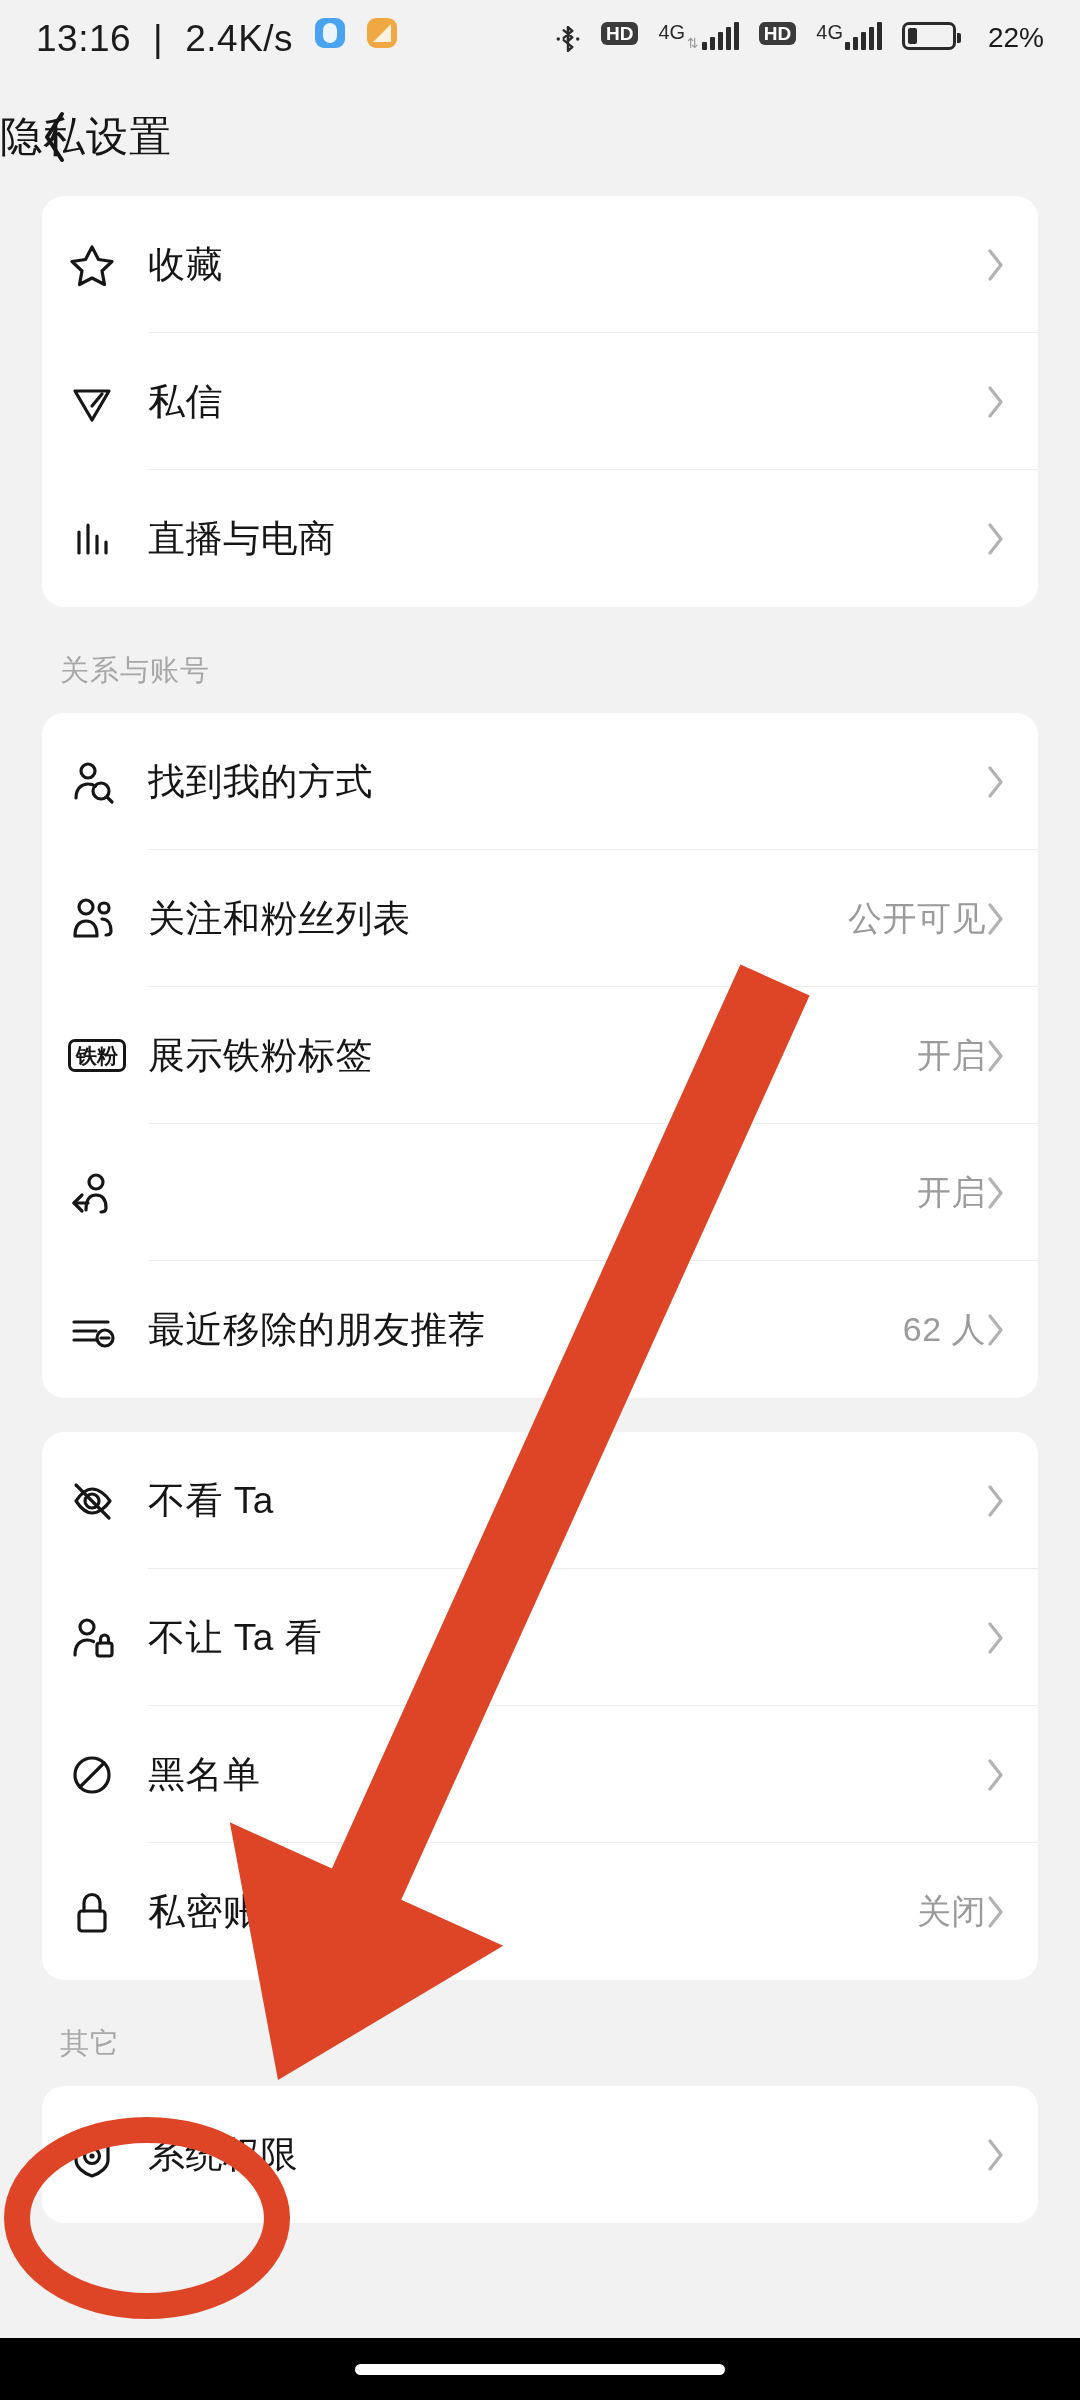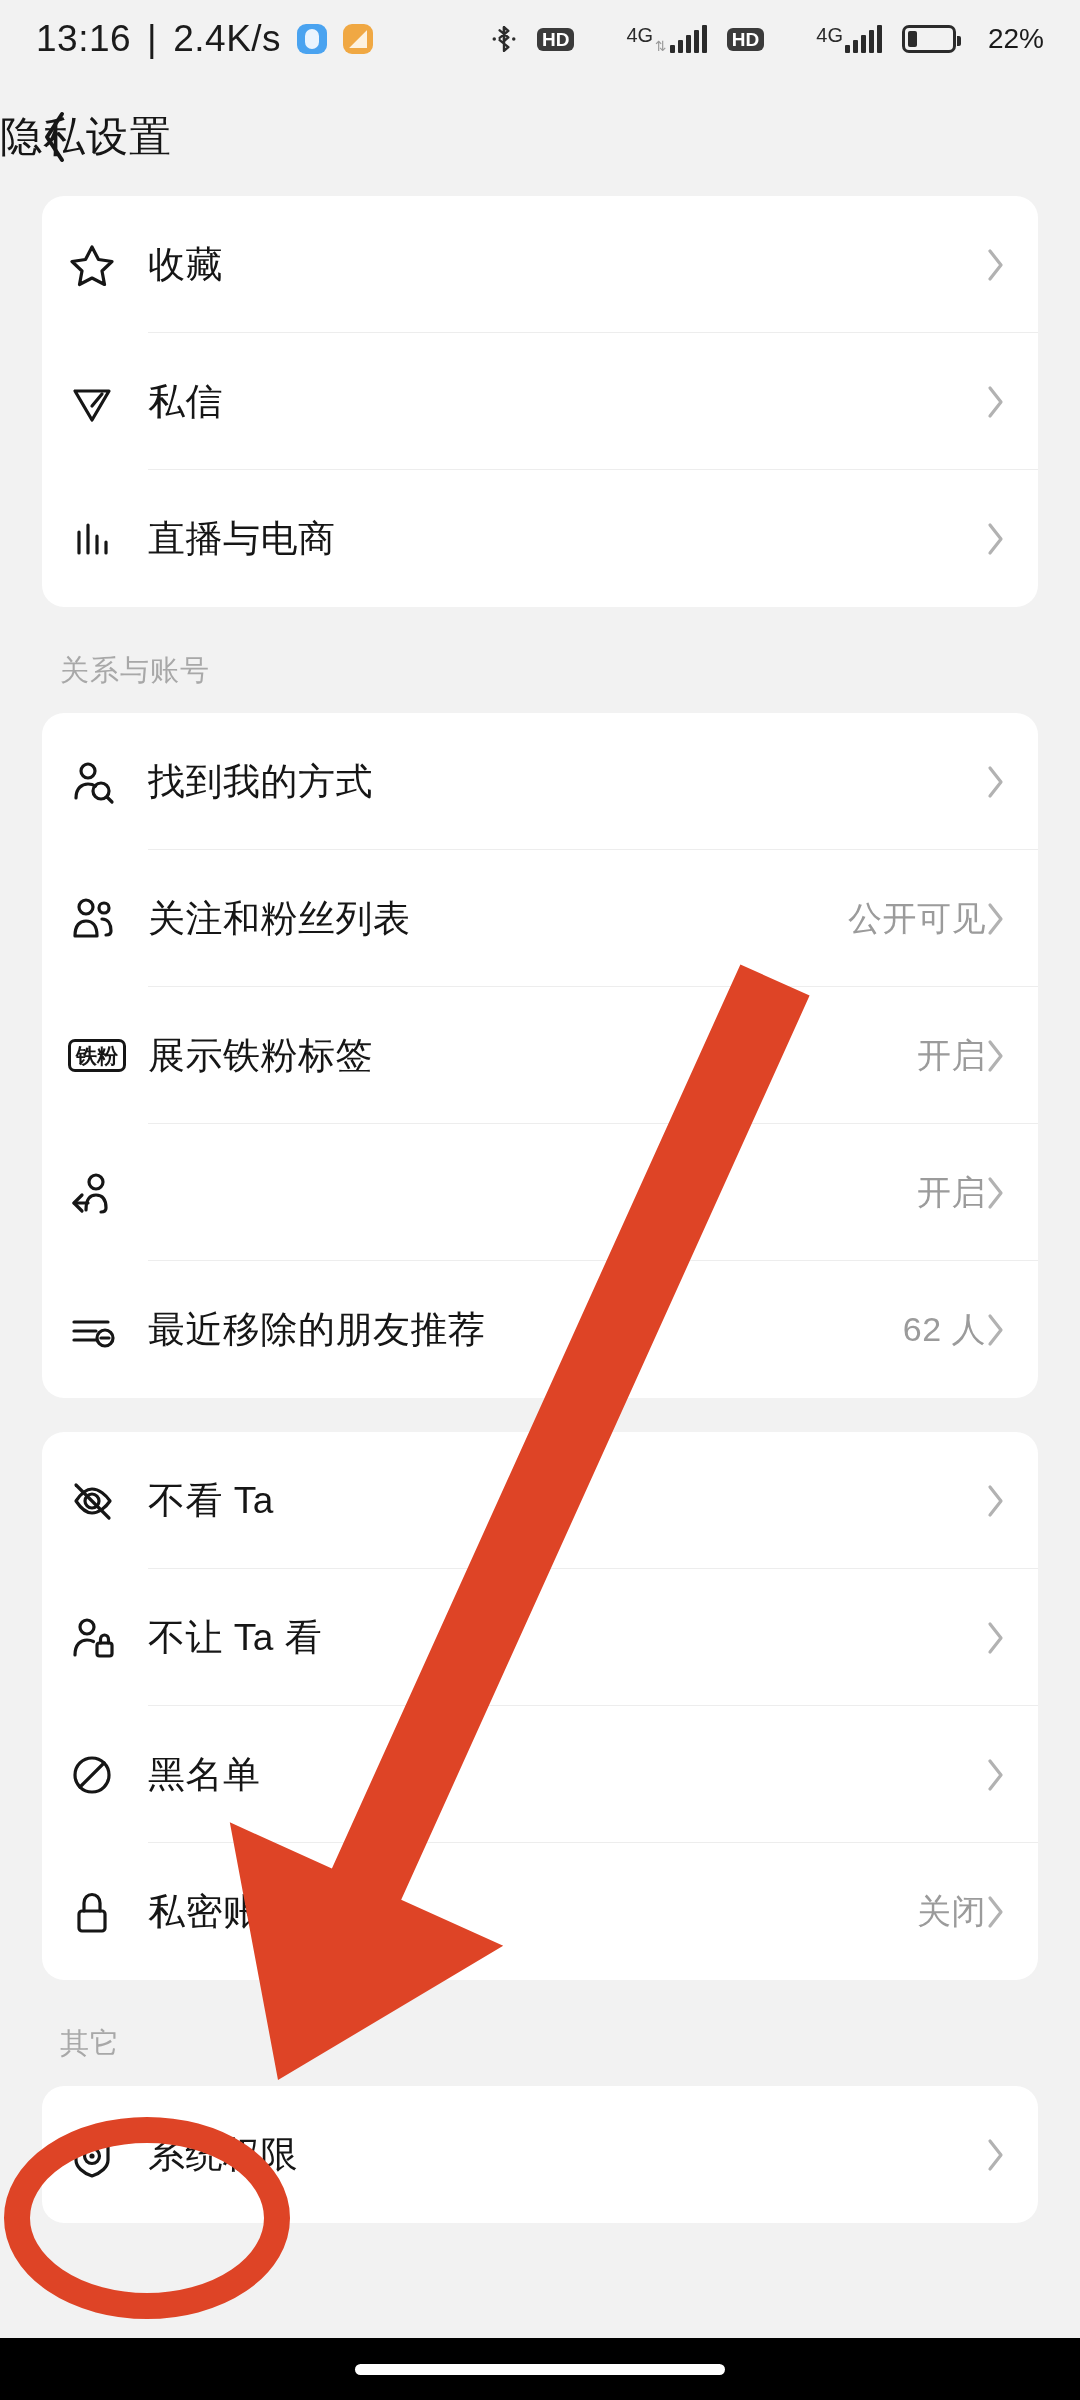"13:16" .sb-left { align-items: center -> flex-start; gap: 16px -> 22px }
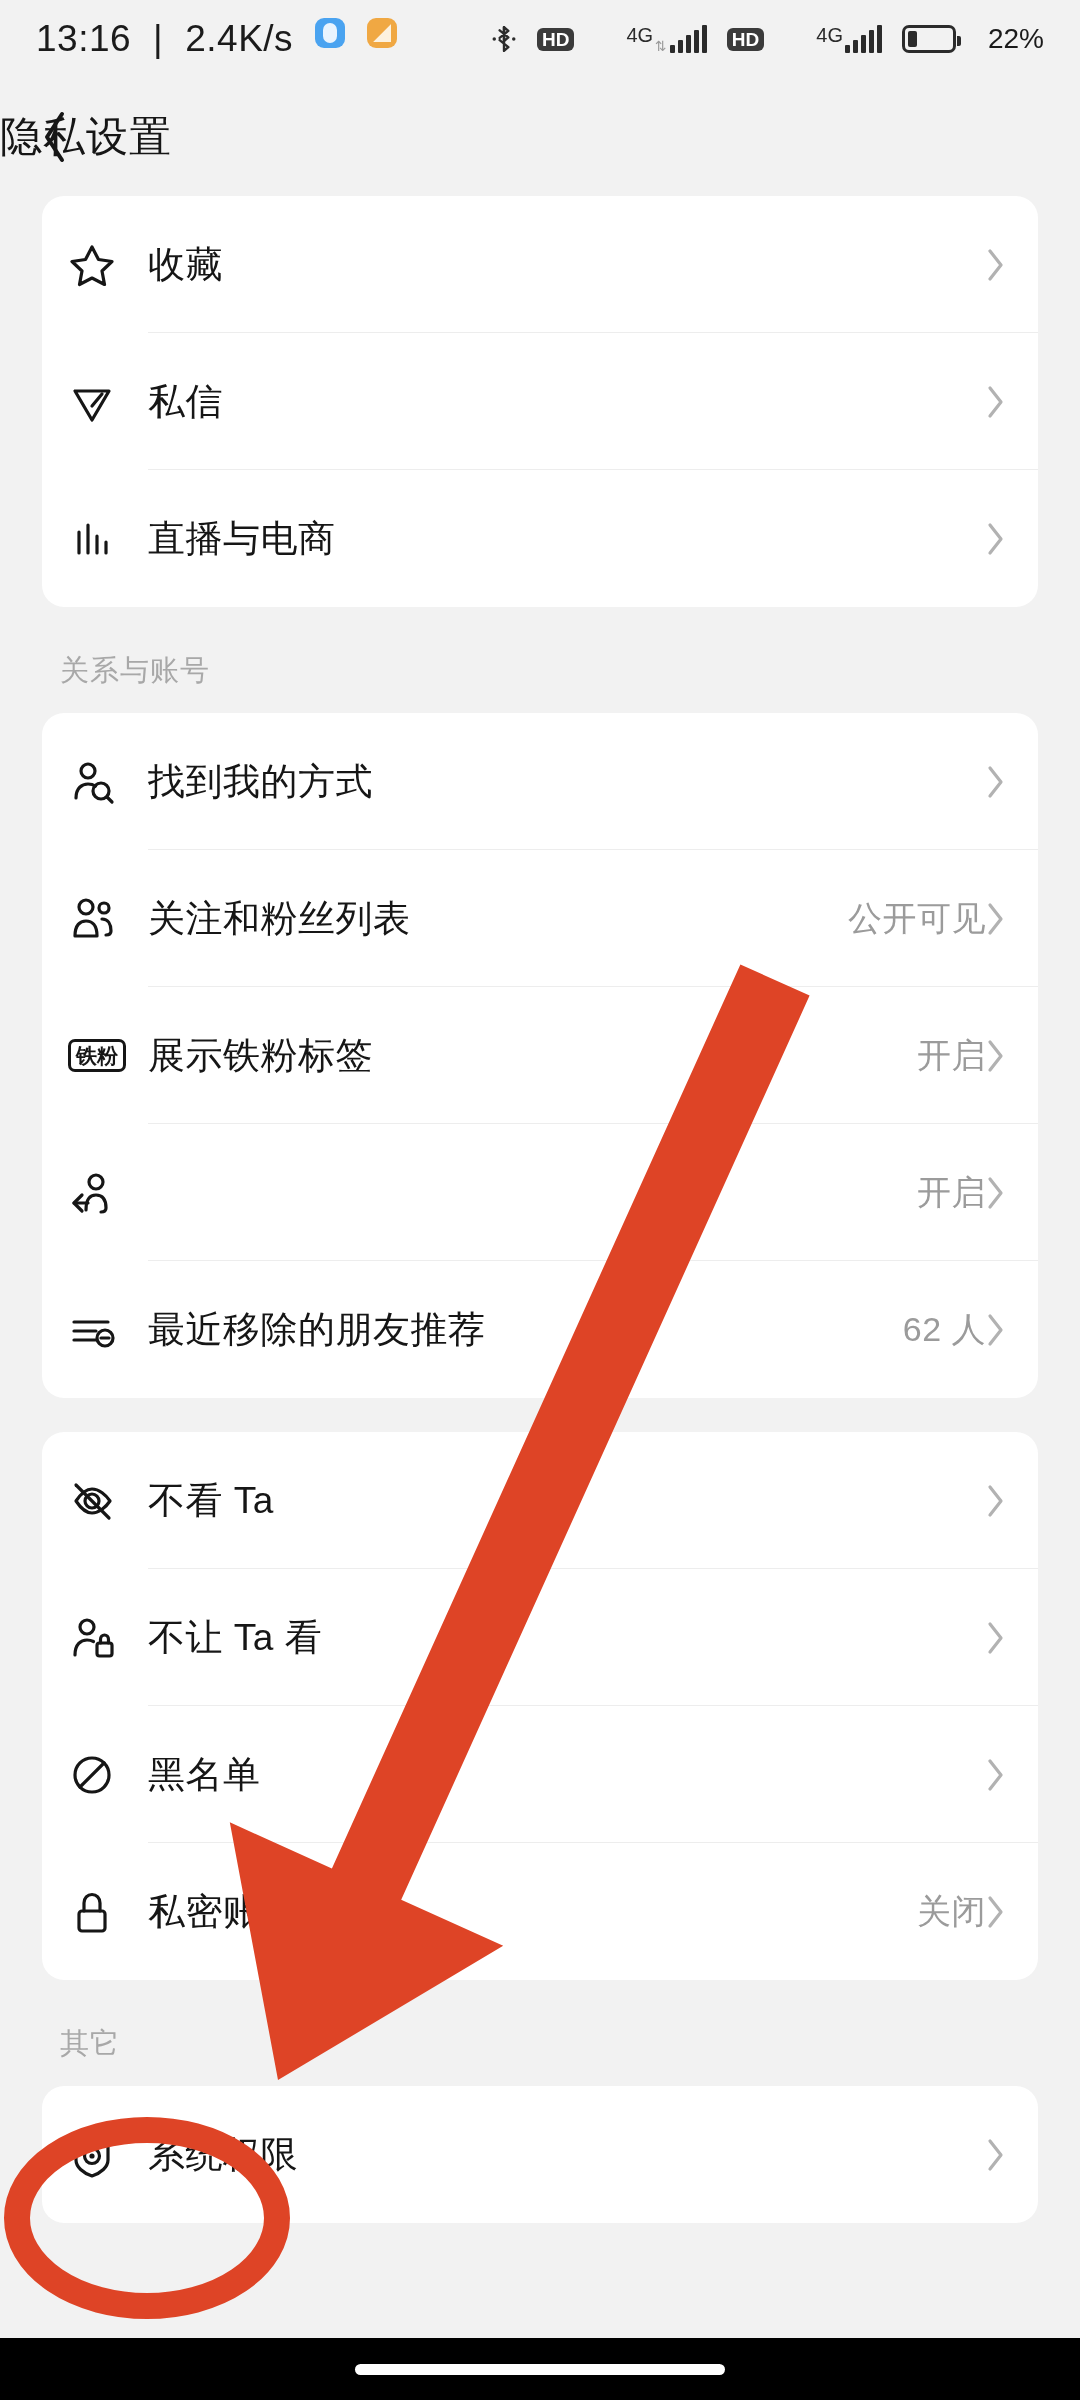"HD" .sb-right { align-items: center -> flex-start }
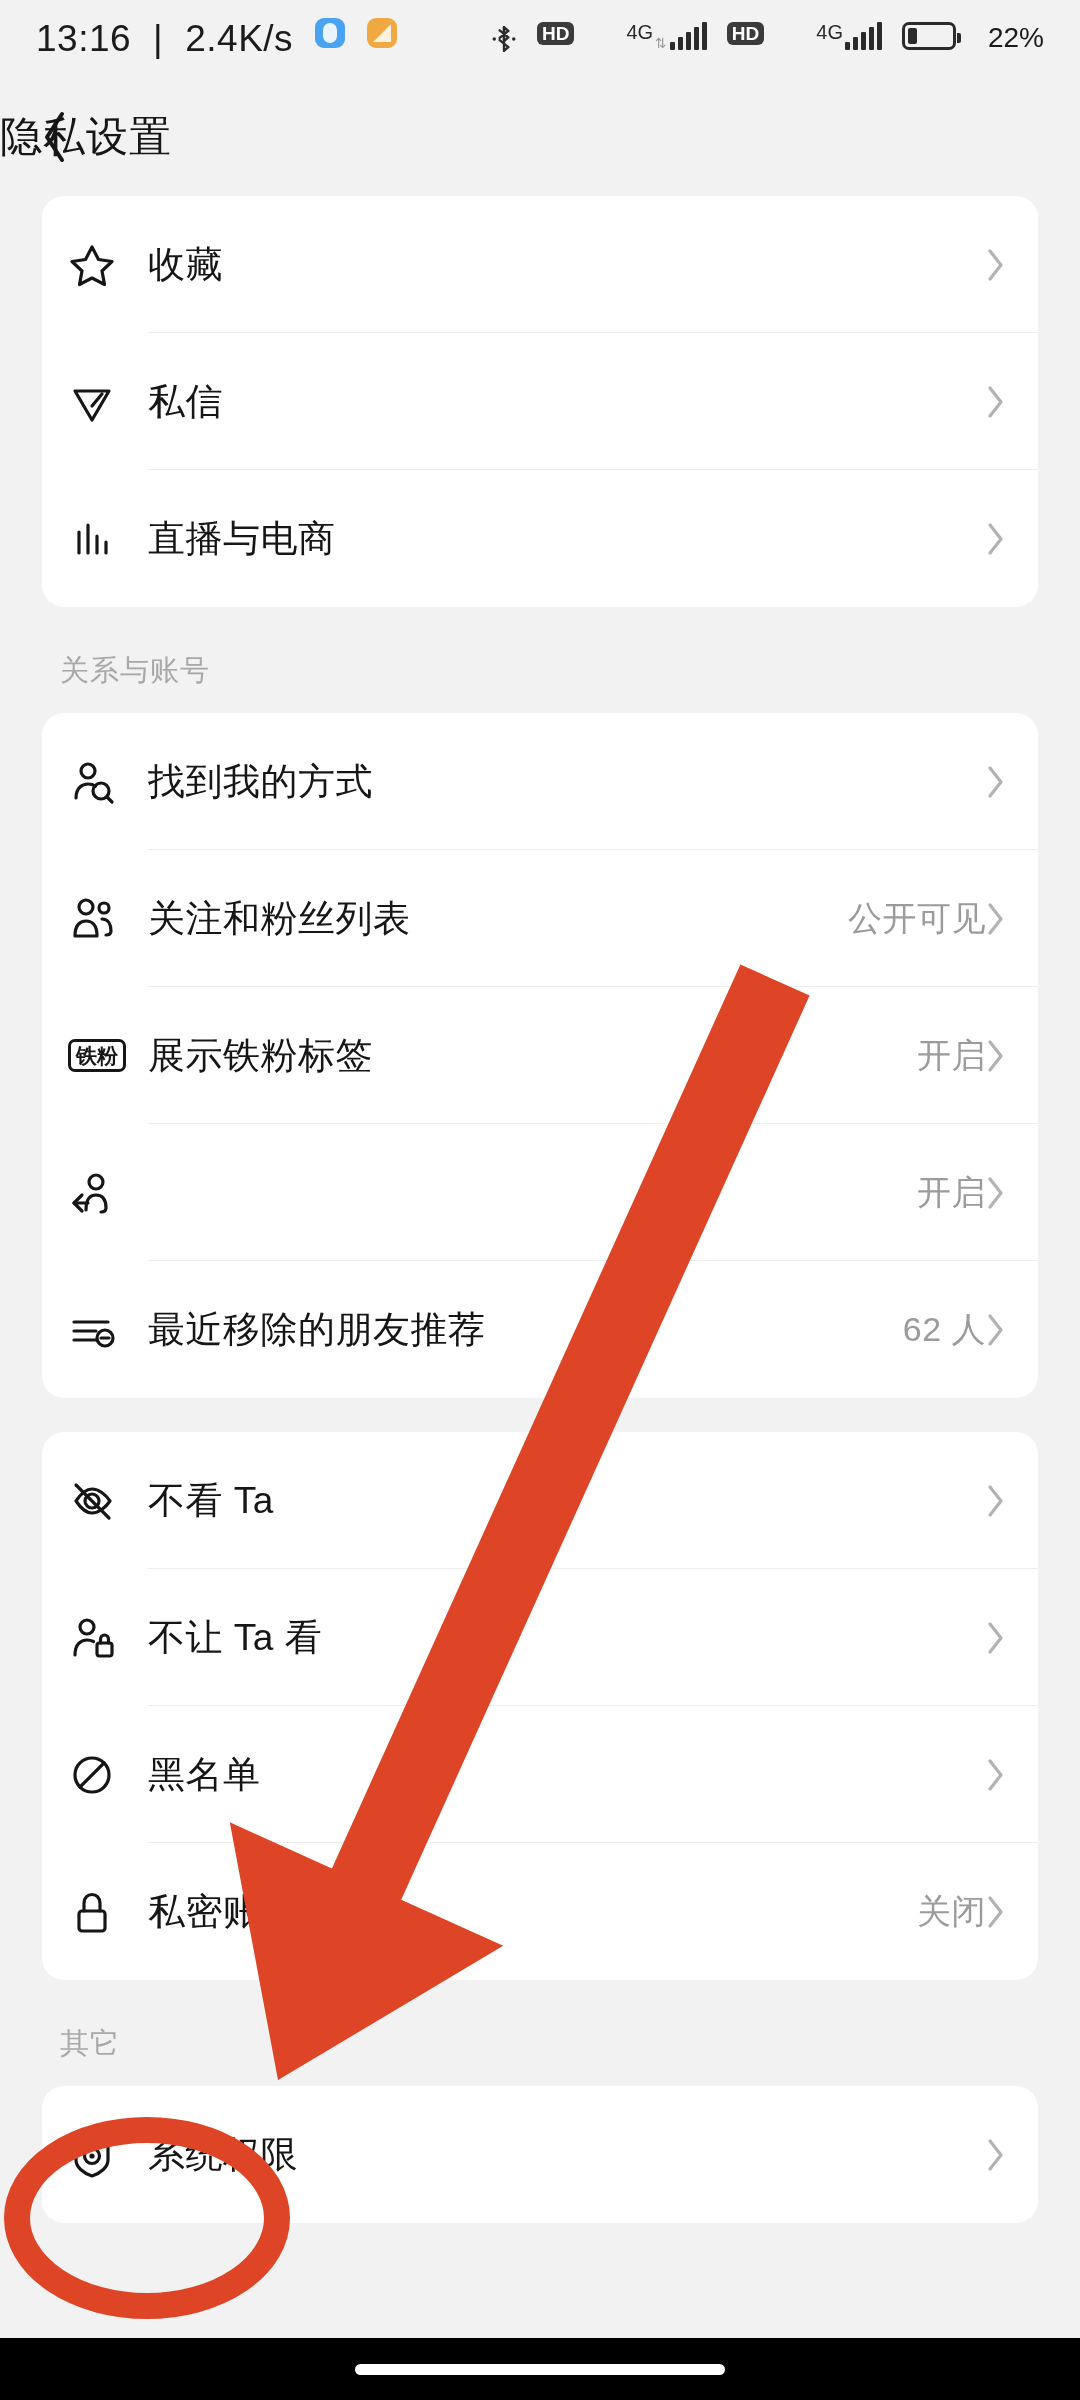"4G" .sig-group { margin-left: 32px -> none }
